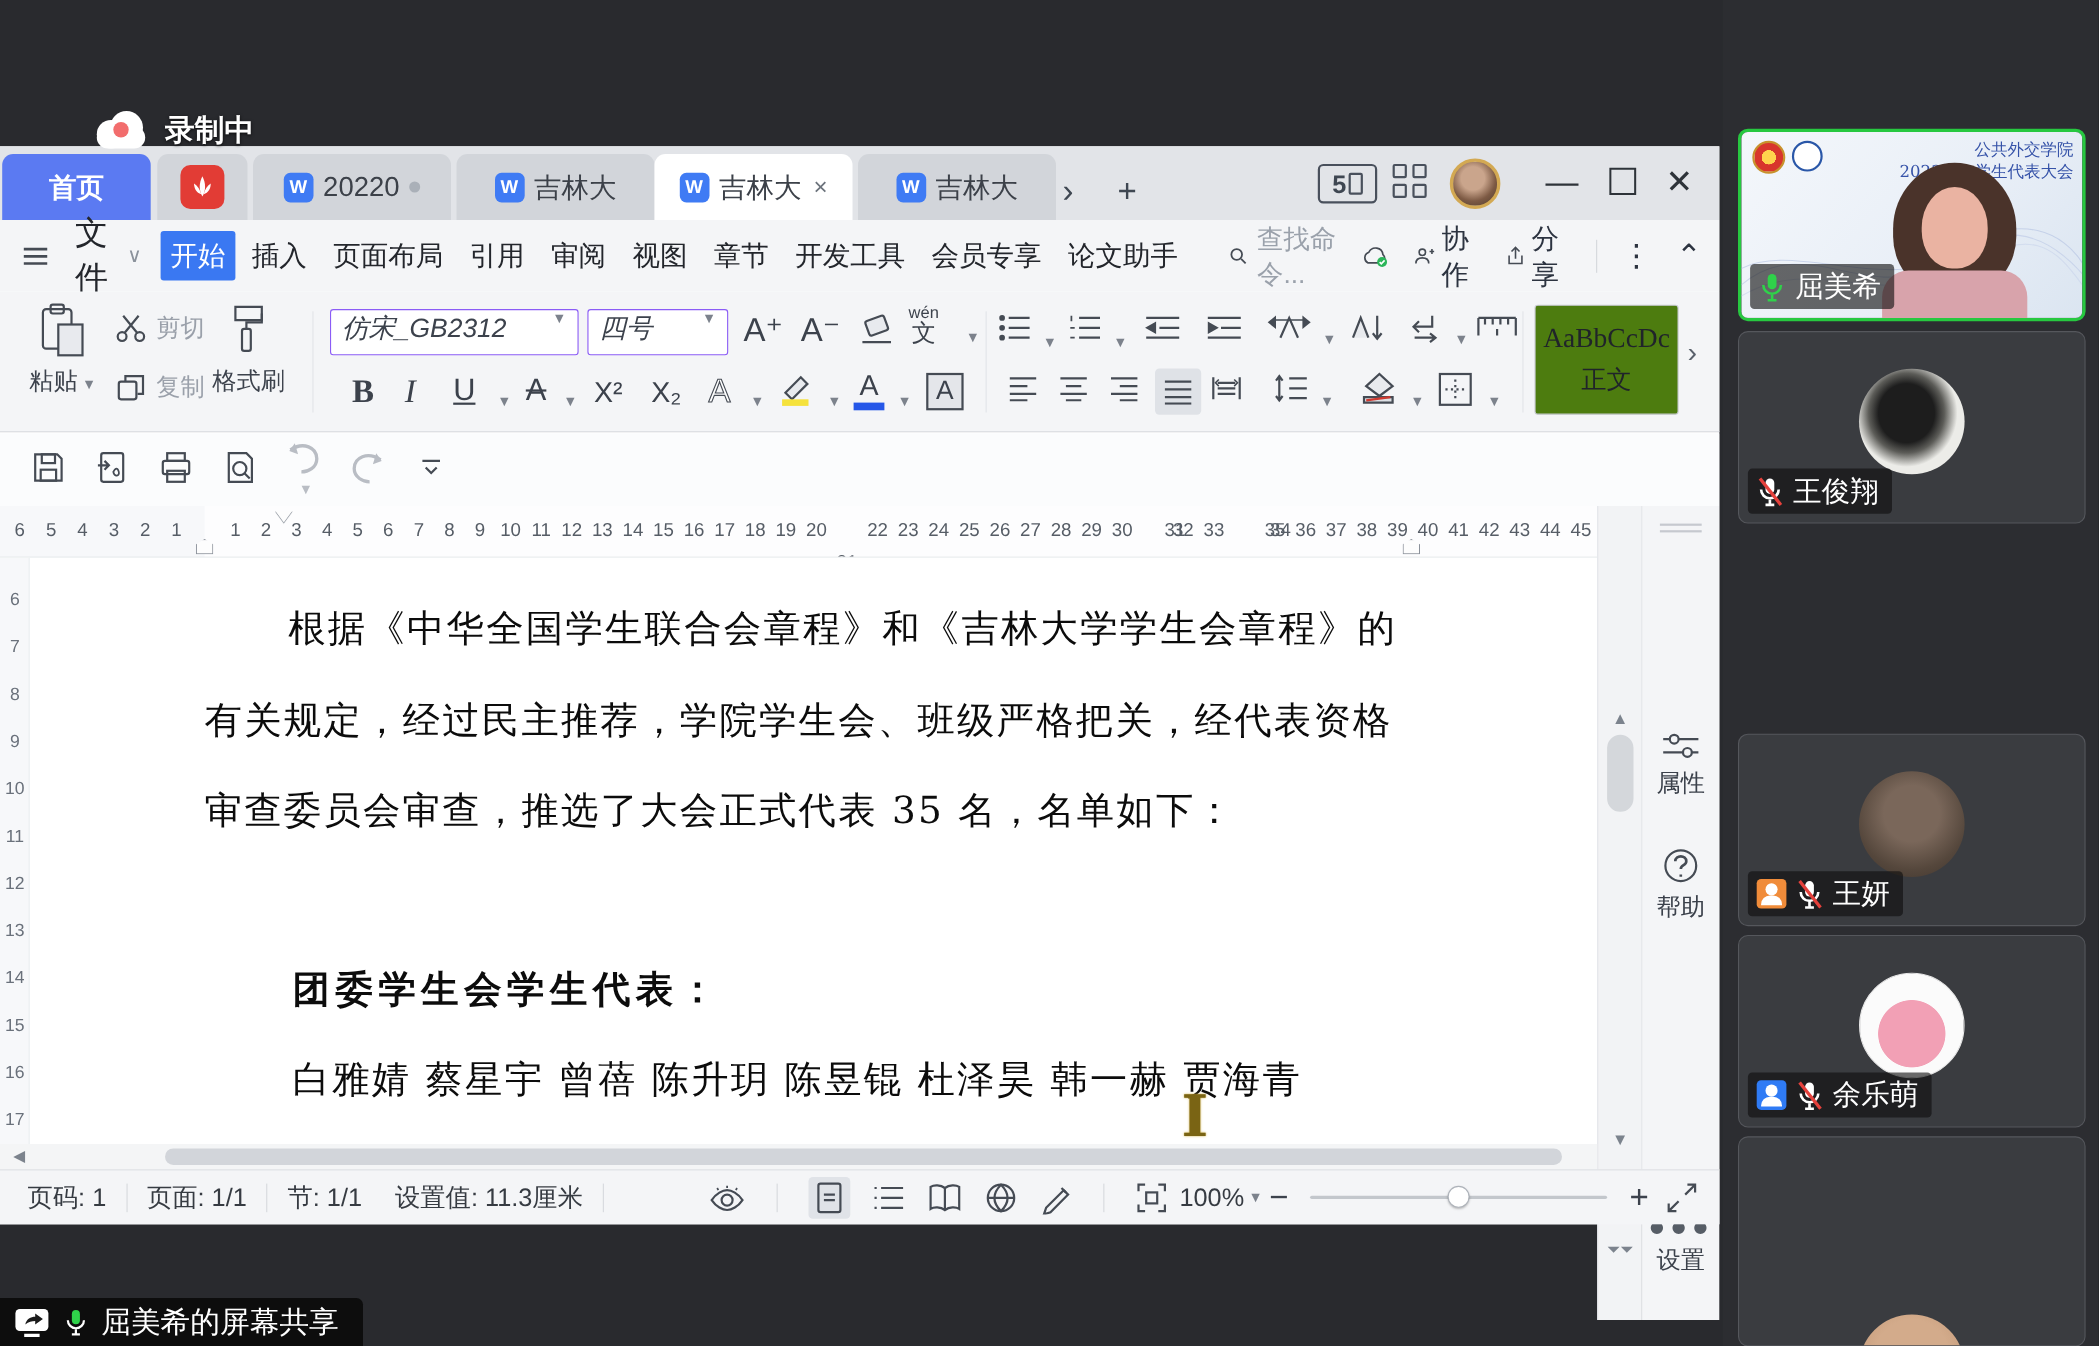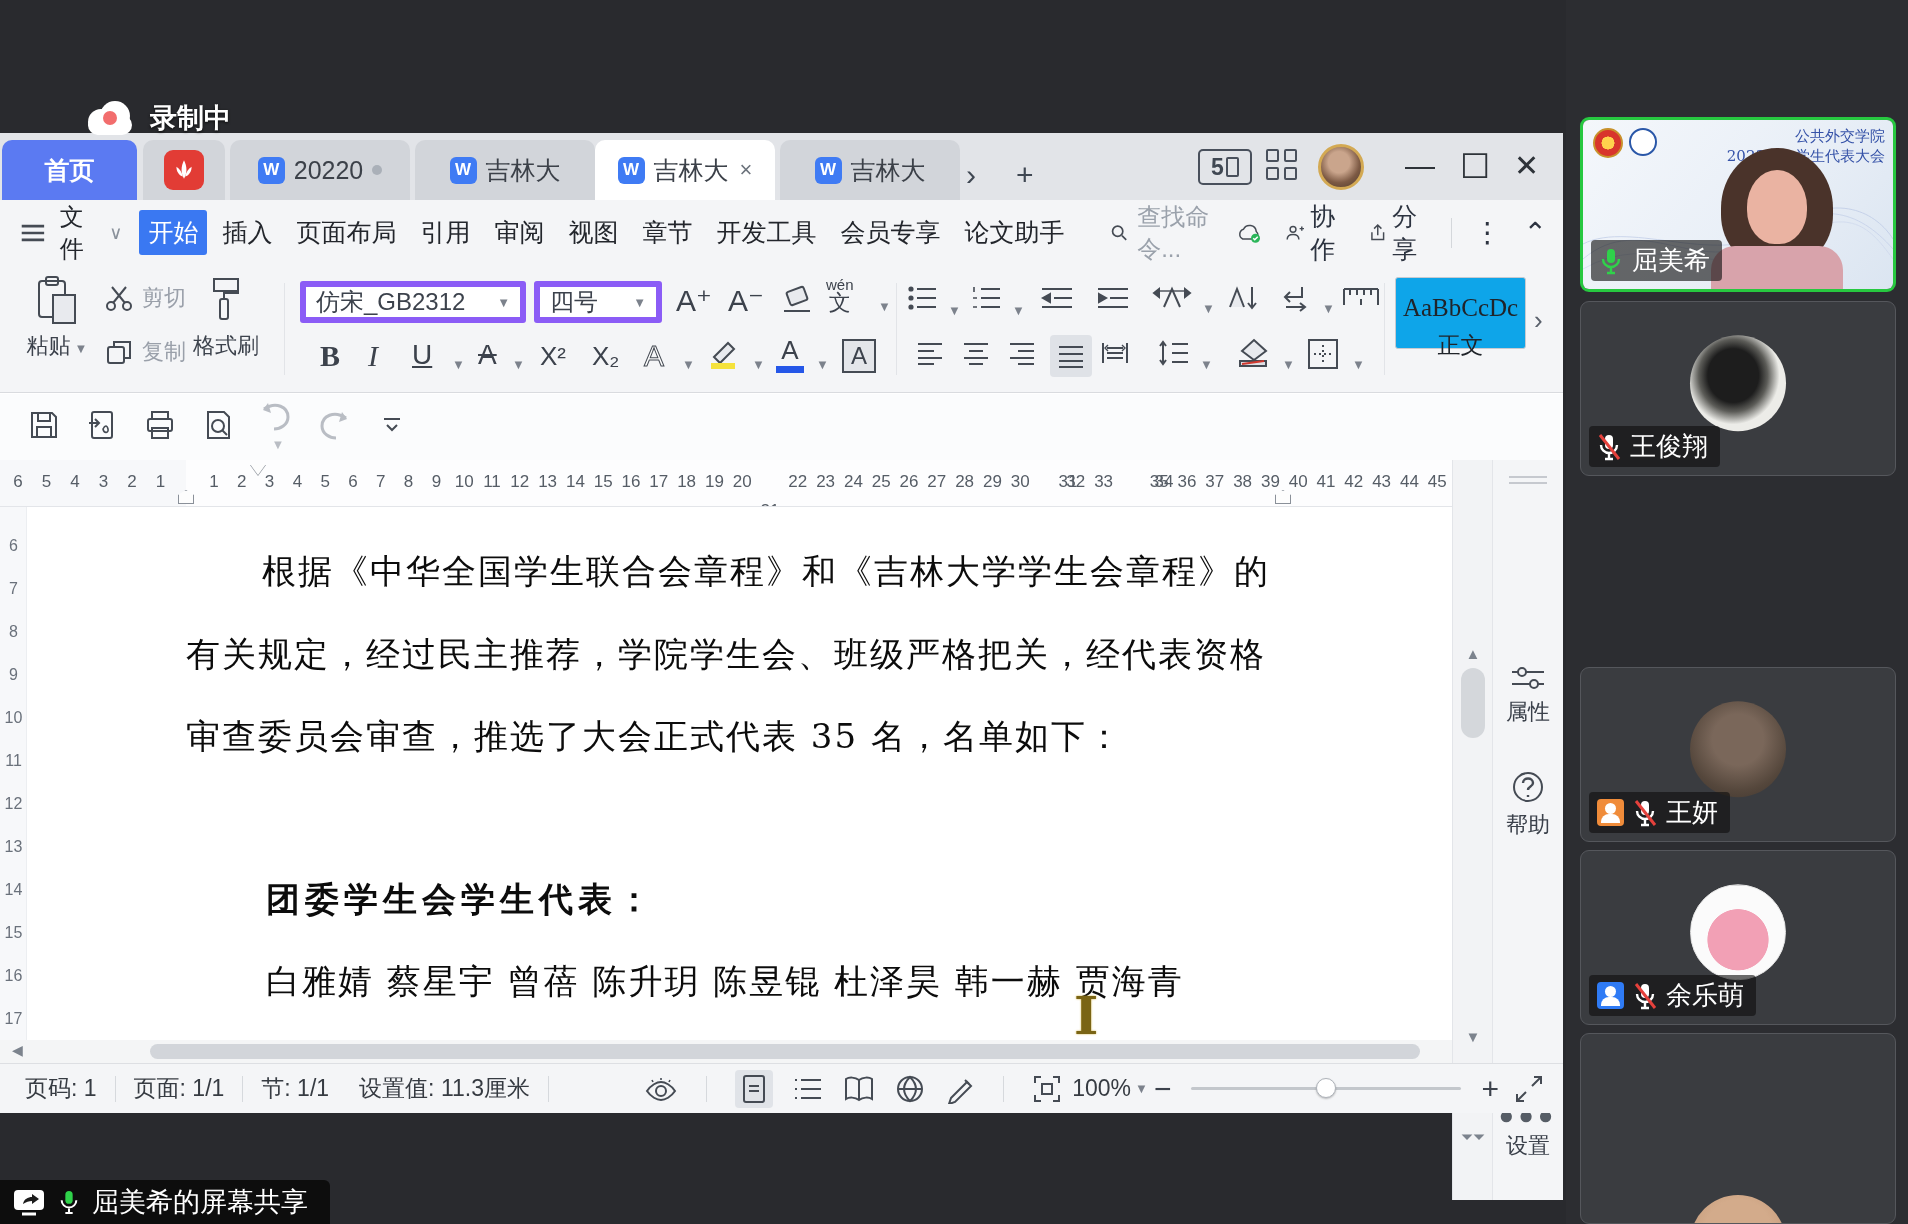"文件" .menubar .file { font-size: 24px -> 30px; text-align: none -> center }
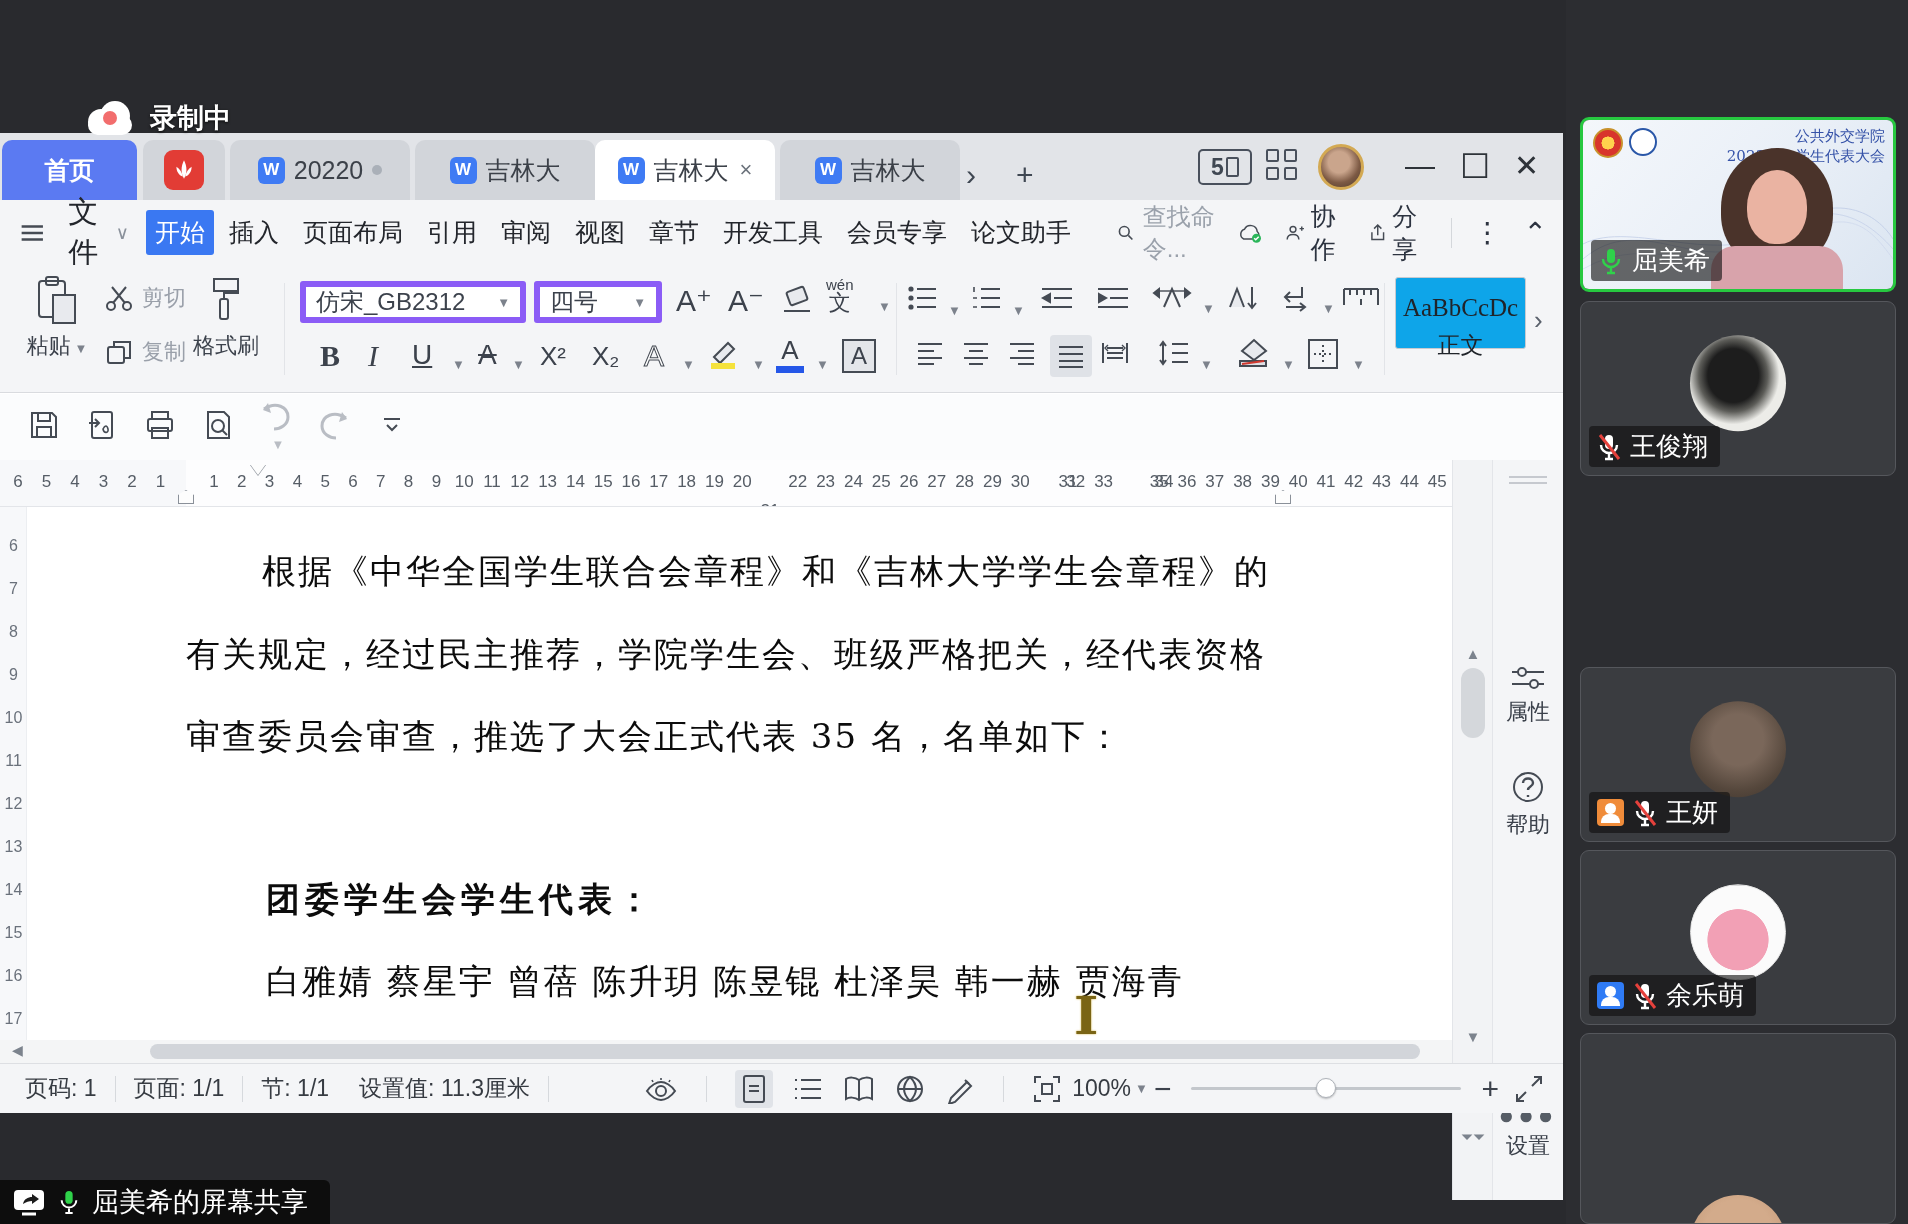"仿宋_GB2312" .combo { align-items: center -> flex-start; border: 6px solid #8b5cf6 -> 1px solid #8b5cf6; font-style: none -> italic }
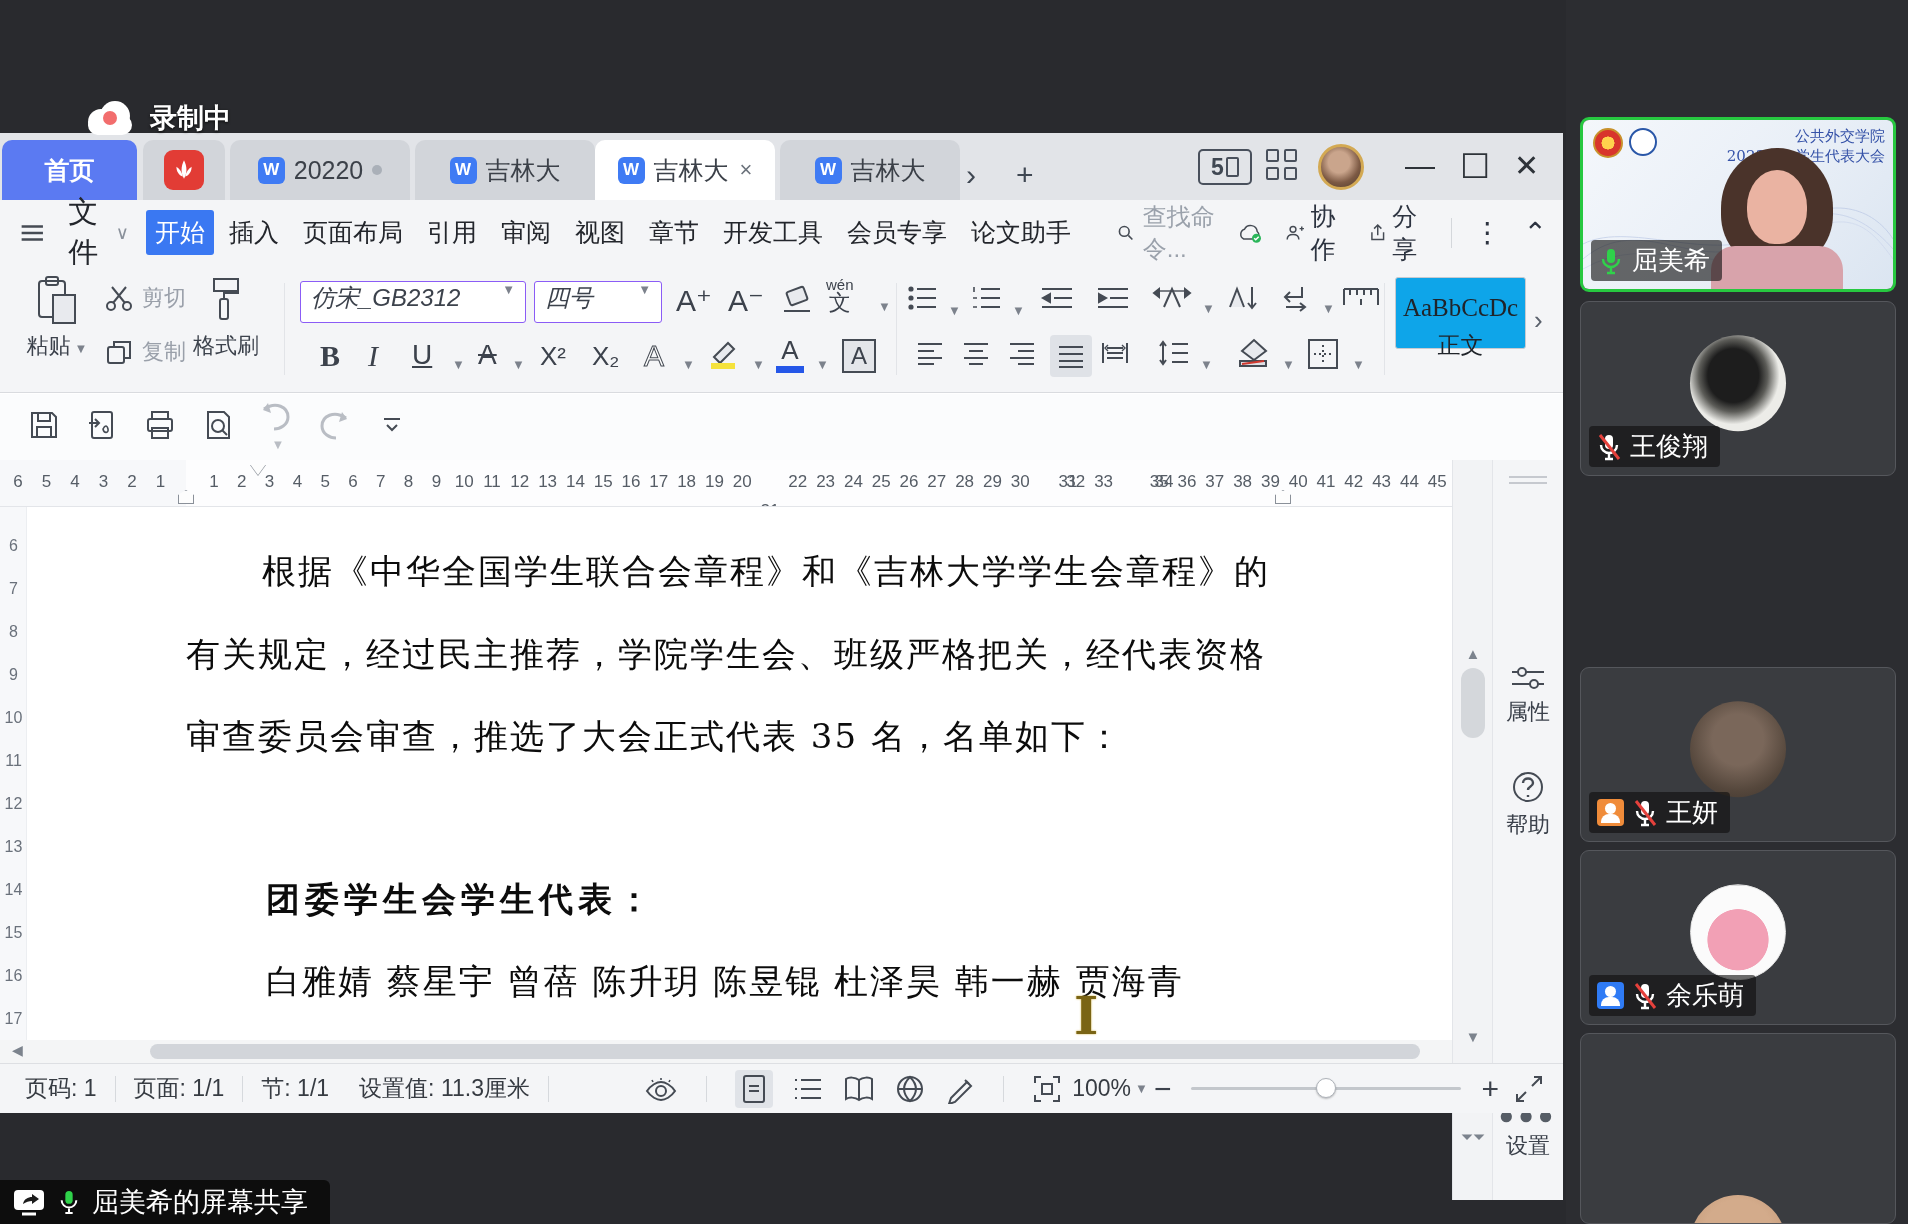"AaBbCcDc" .stylebox { background: #0ea5e9 -> #4d7c0f; height: 72px -> 100px }
